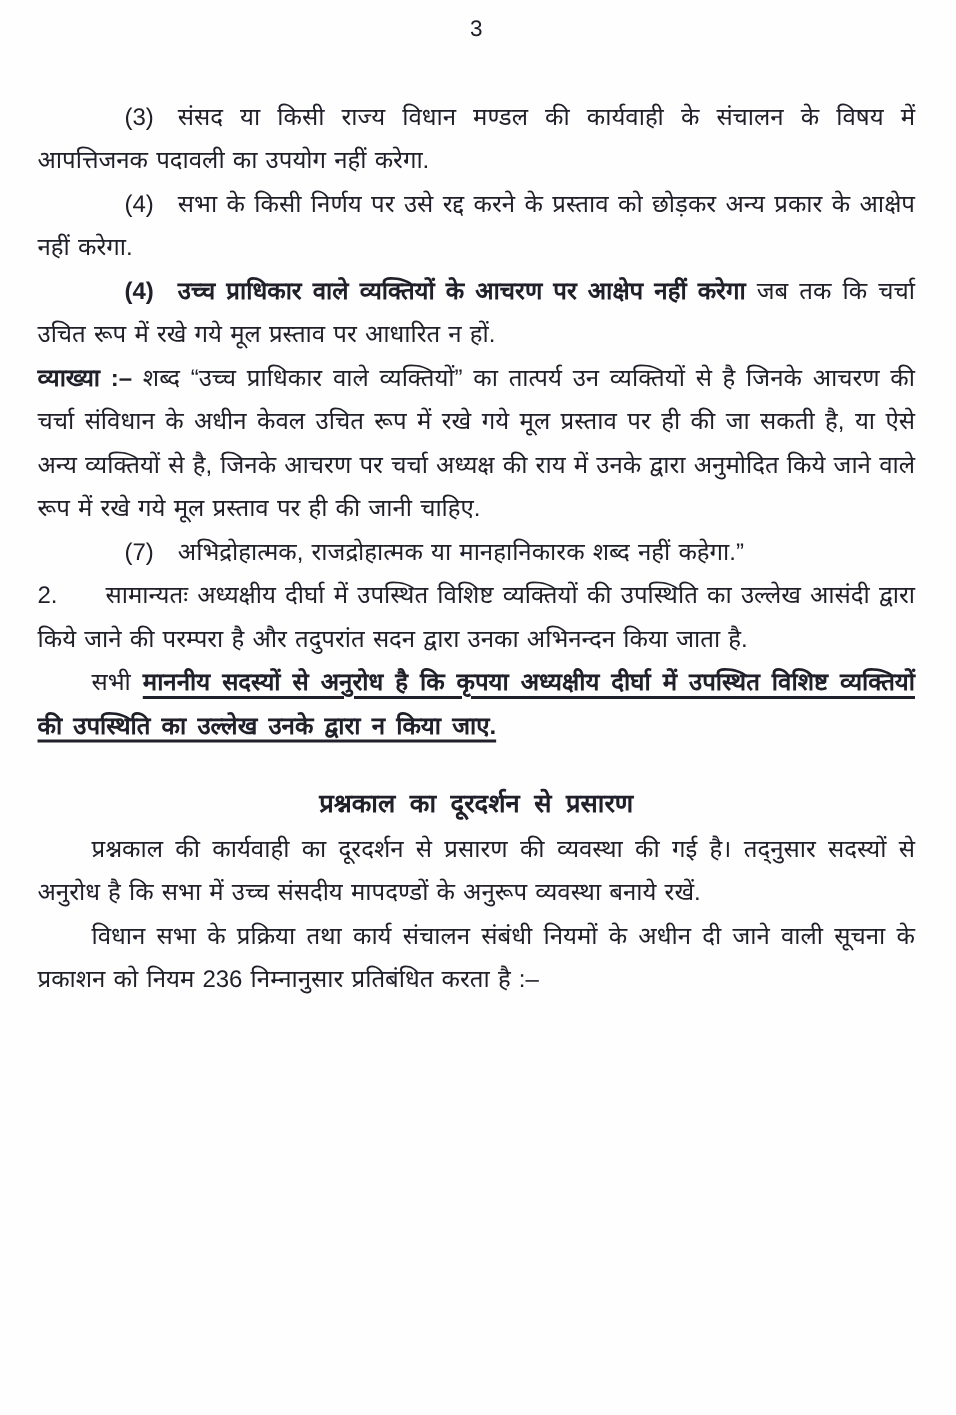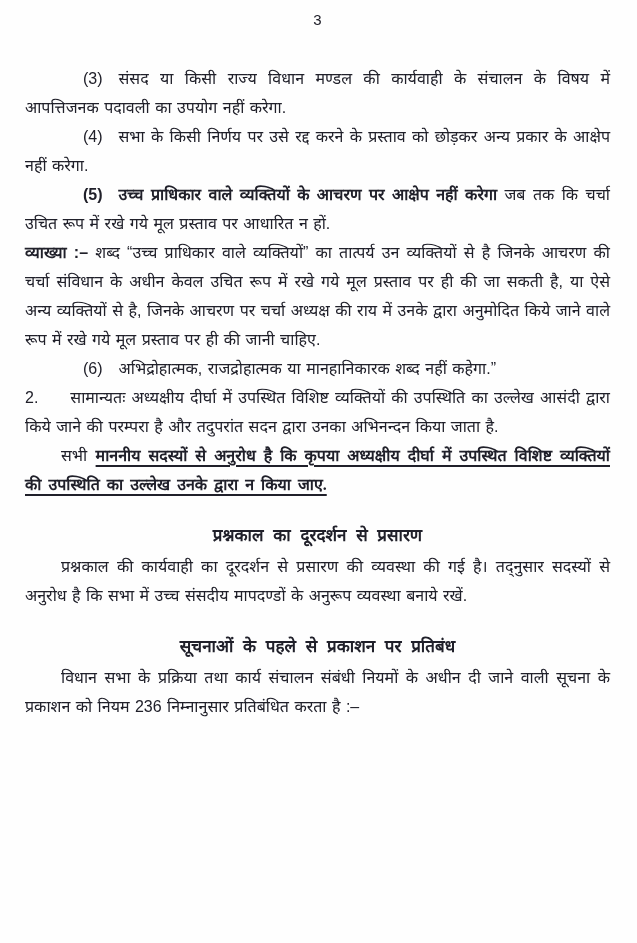"(5) उच्च प्राधिकार वाले व्यक्तियों" span.bold { text: 5 -> 4 }
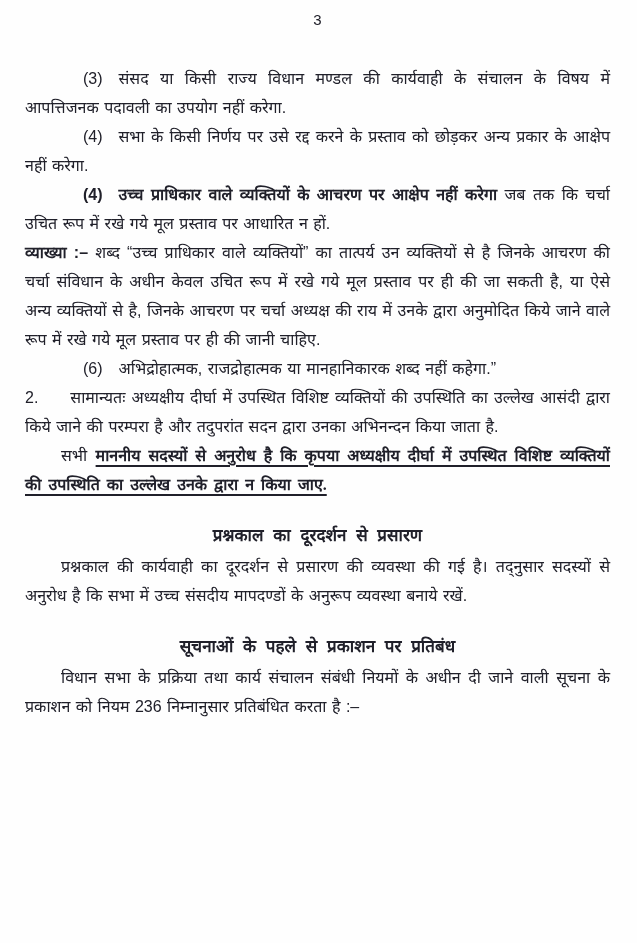"(6) अभिद्रोहात्मक, राजद्रोहात्मक या" span { text: 6 -> 7 }
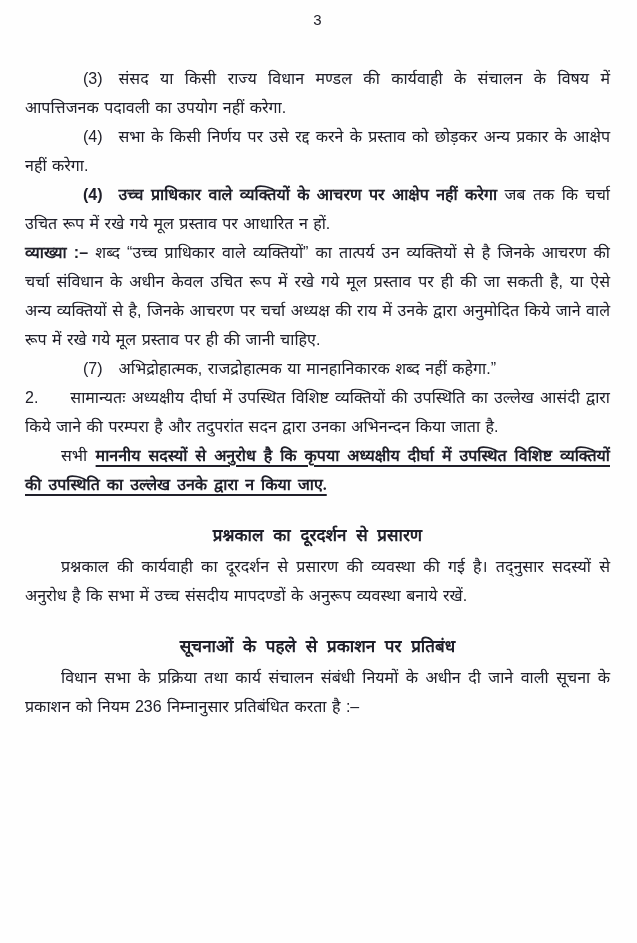"माननीय सदस्यों से अनुरोध है" .underline { font-family: Liberation Serif, serif -> none }
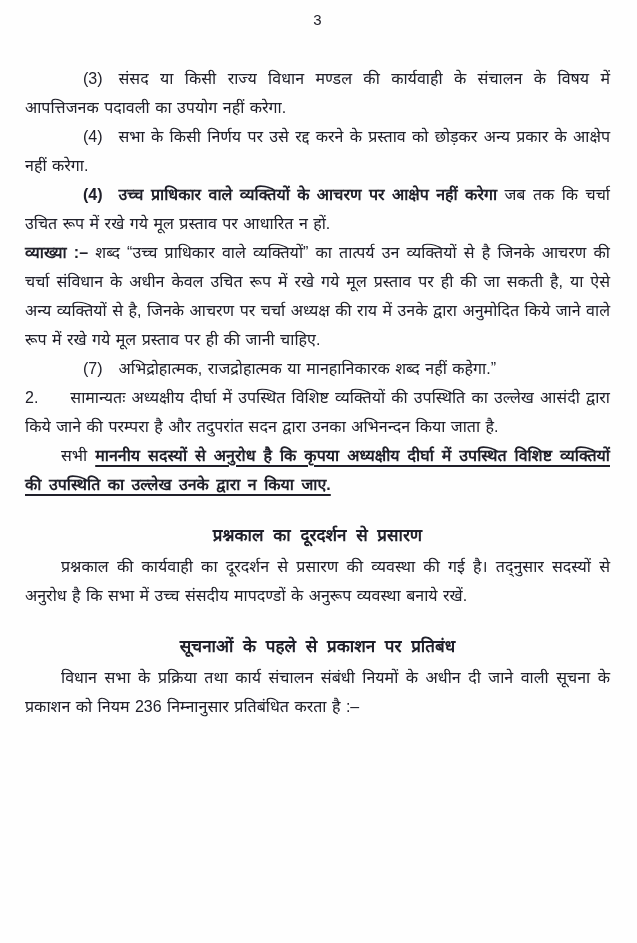"सूचनाओं के पहले से प्रकाशन" p.block { html: <p><span>सूचनाओं के पहले से प्रकाशन पर प्रतिबंध</span></p> -> none }
